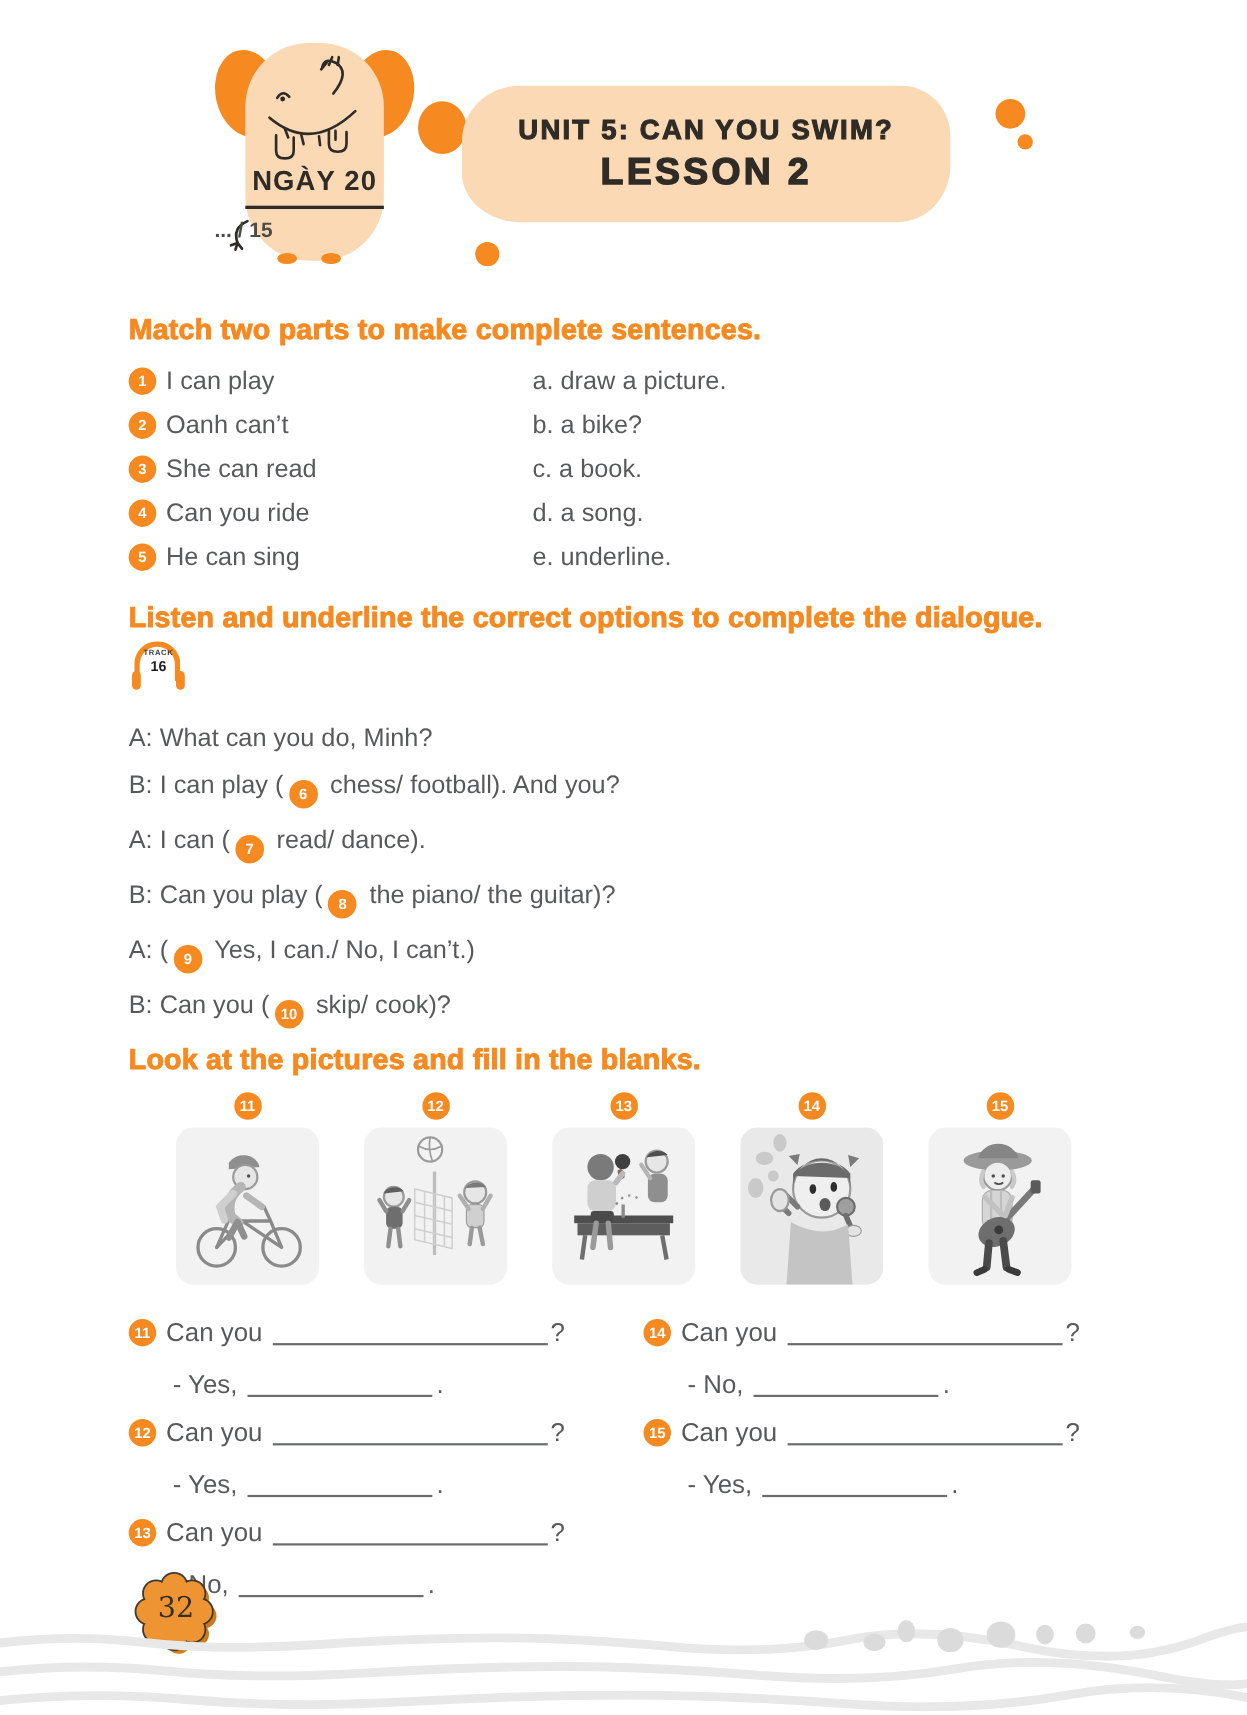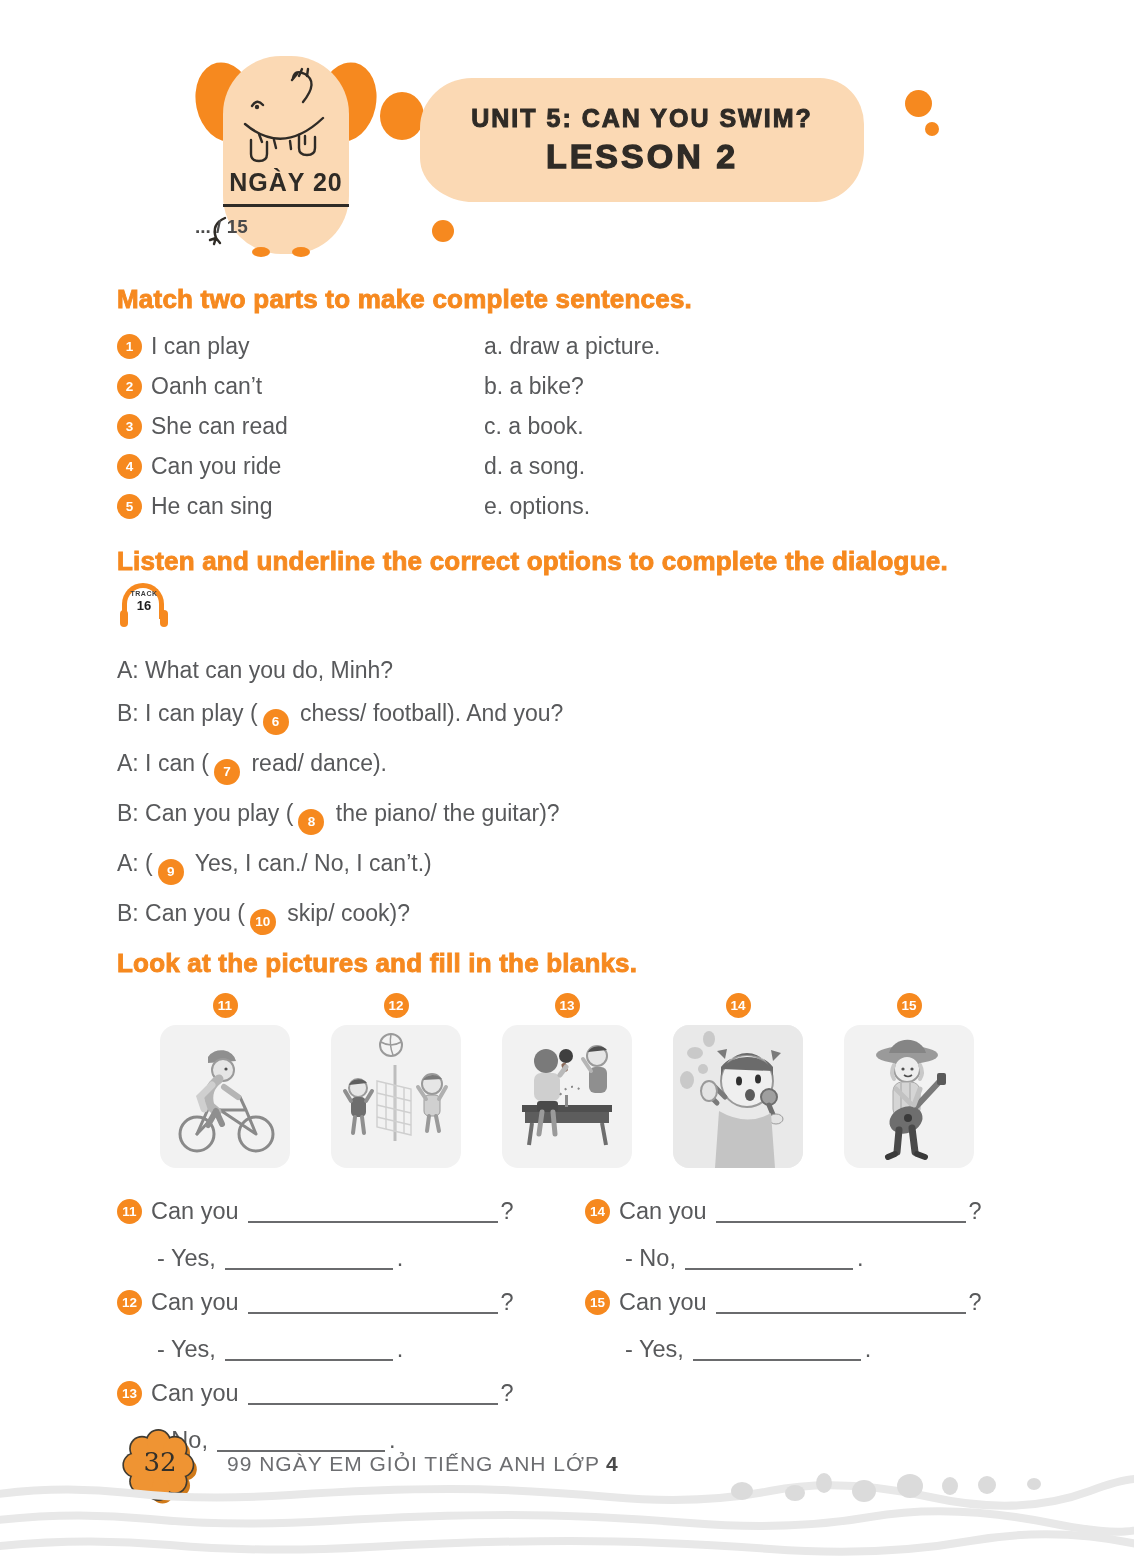"NGÀY 20" .mascot { top: 40px -> 23px }
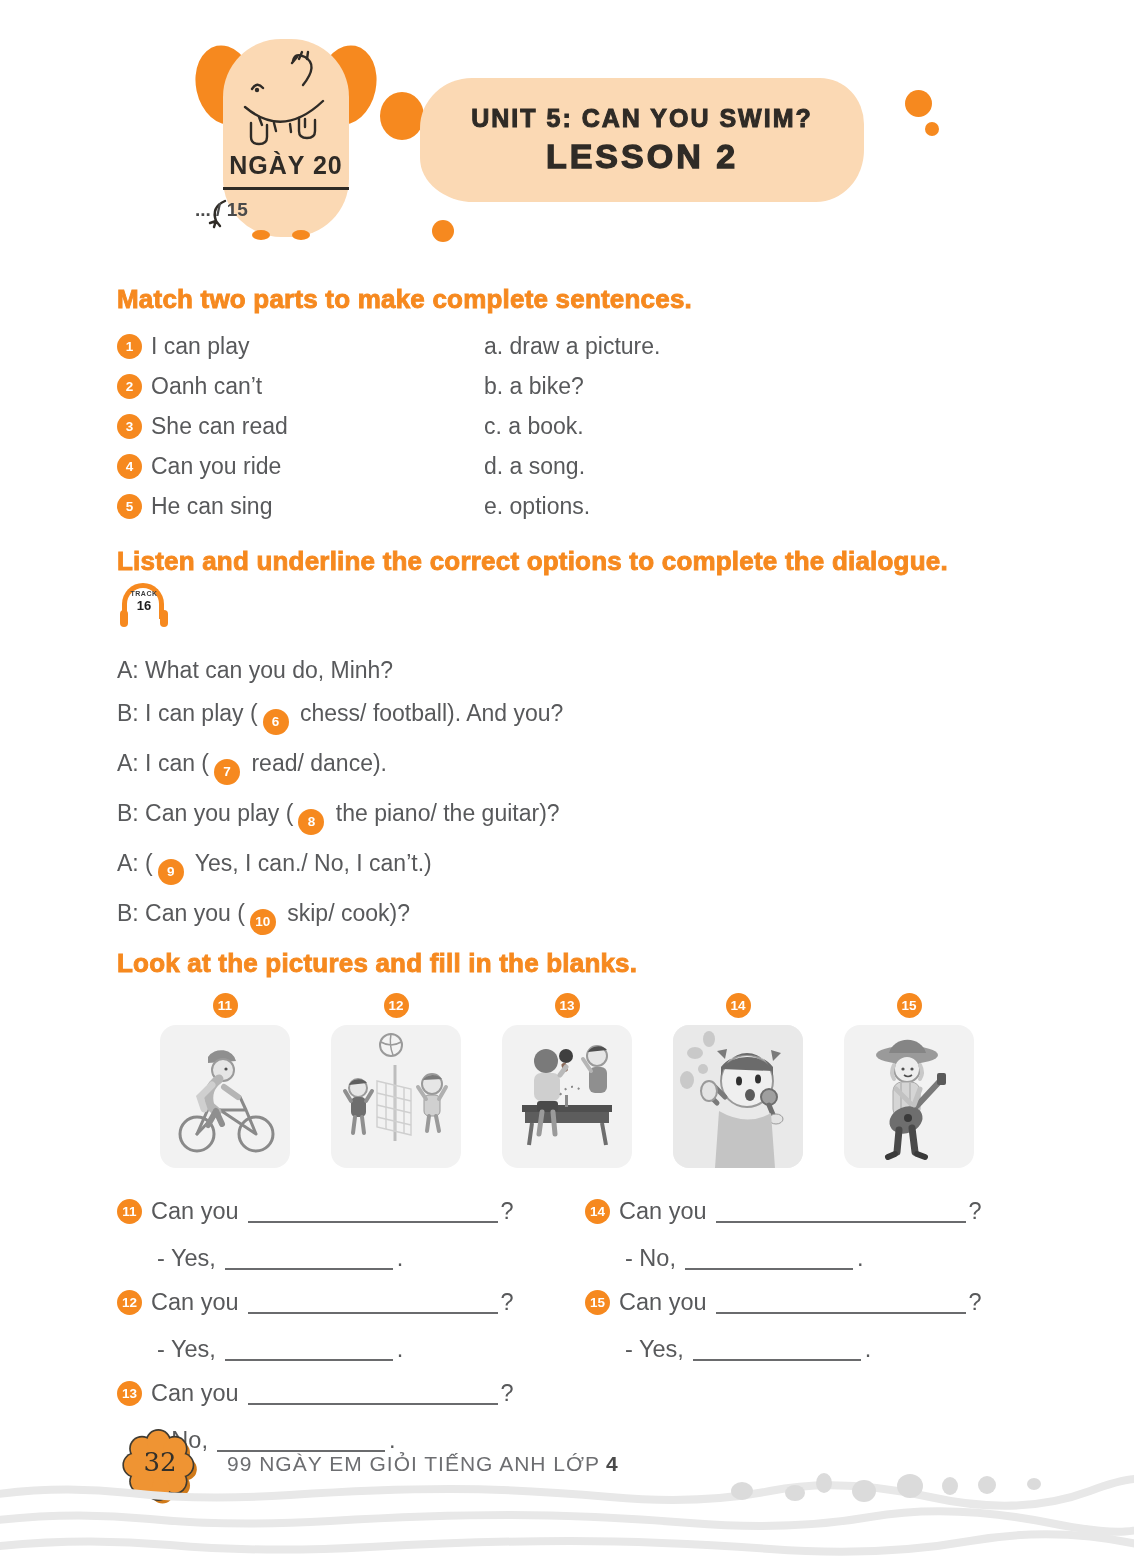"e. options." span.m-right { text: options -> underline }
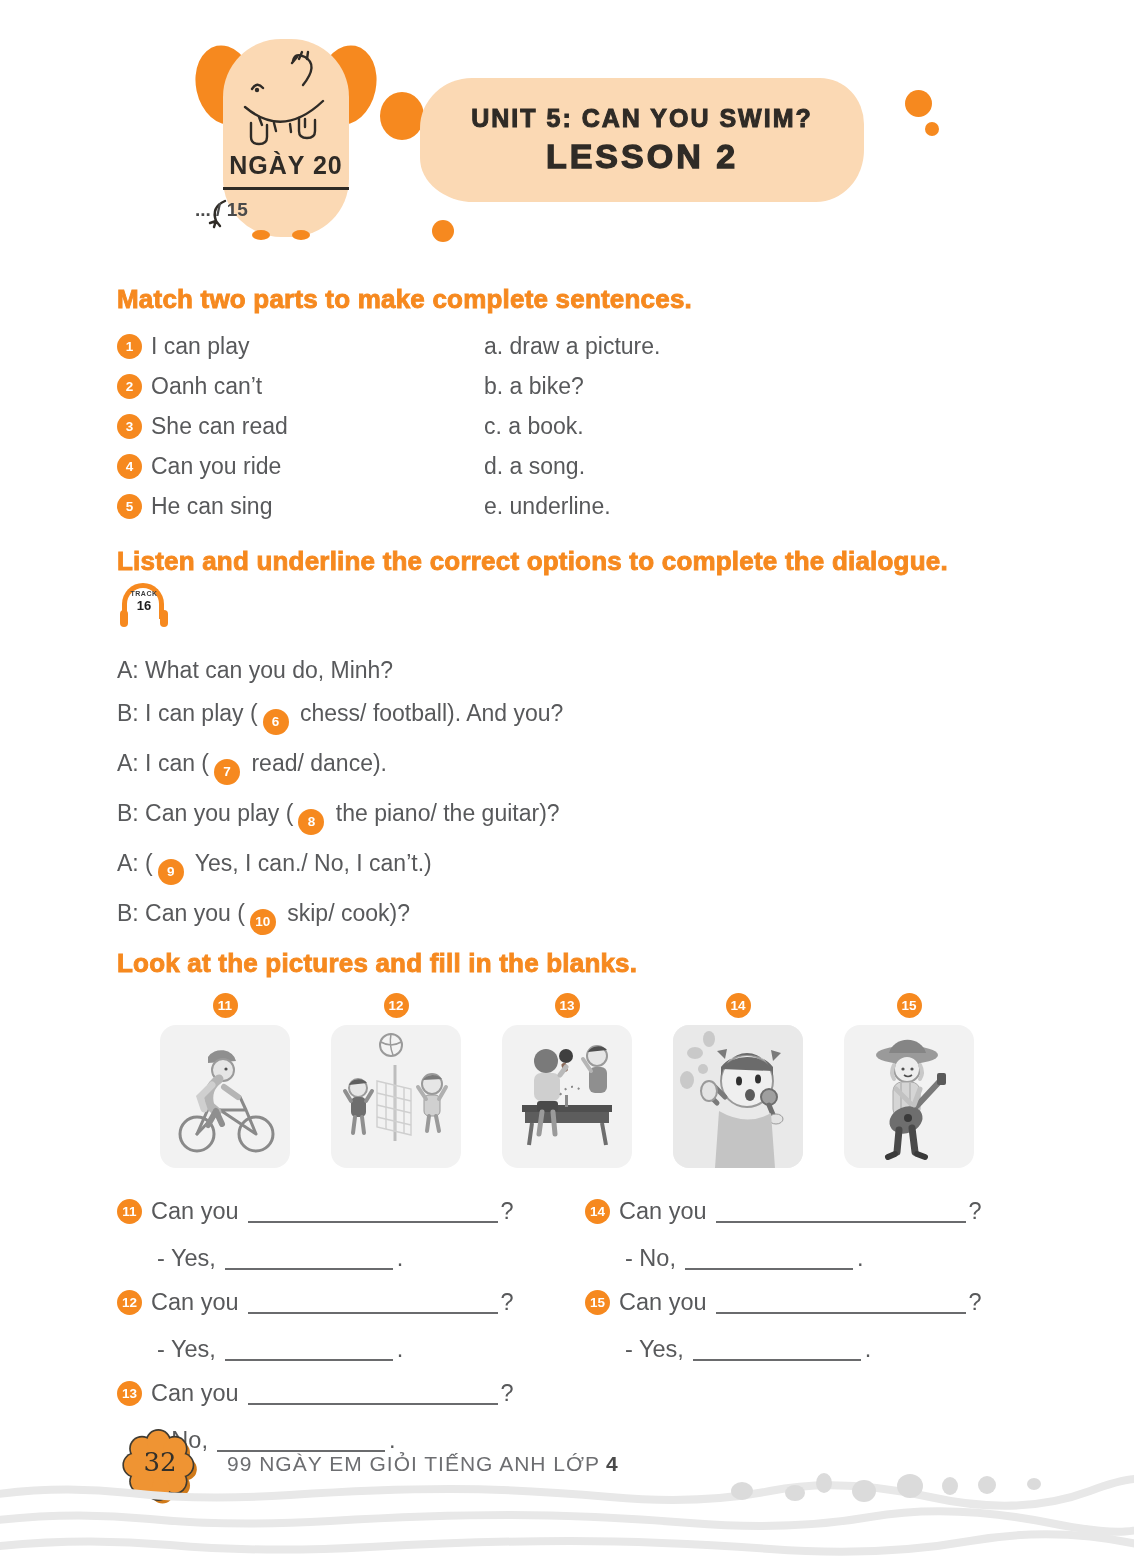"99 NGÀY EM GIỎI TIẾNG" div.book-title { html: <div> <span>99 NGÀY EM GIỎI TIẾNG ANH LỚP</span><b>4</b> </div> -> none }
